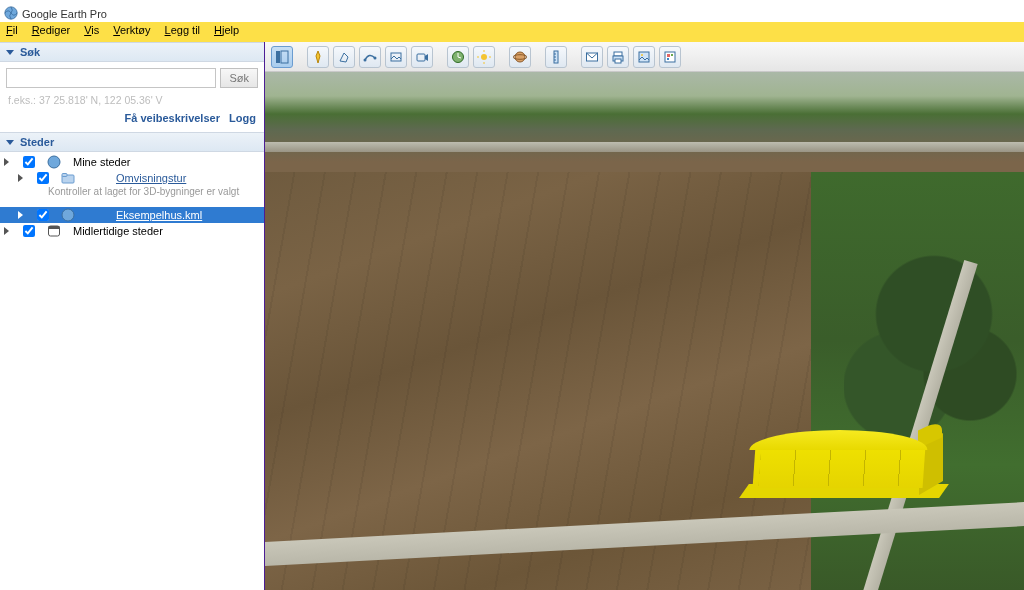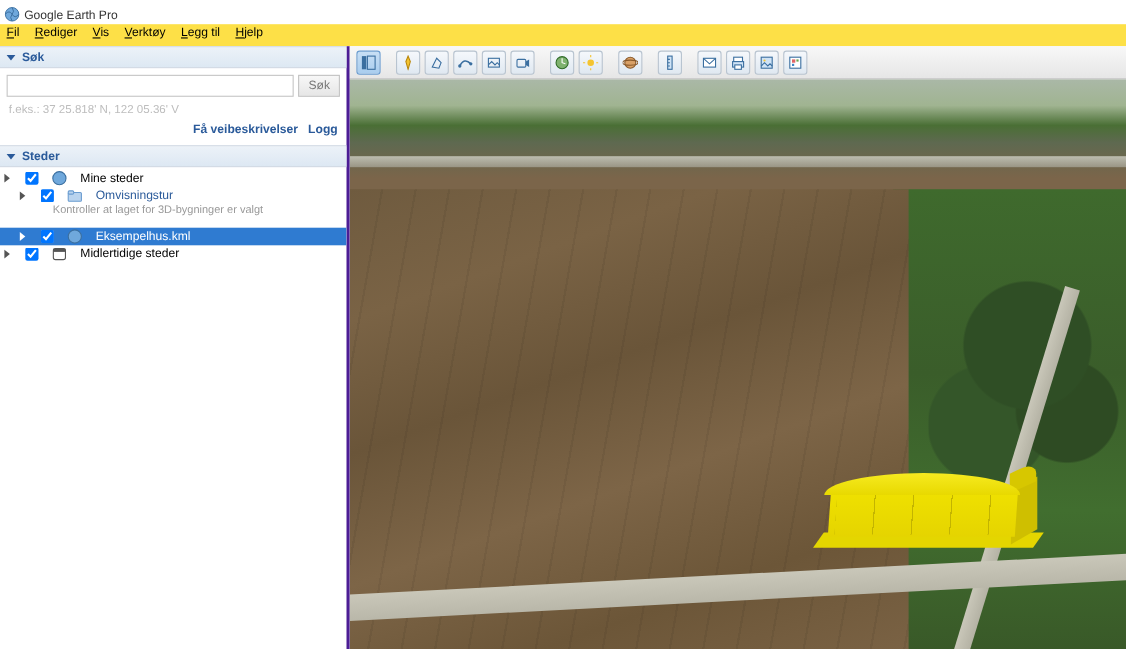"Søk" .sidebar { border-right: 3px solid #4c1d95 -> 1px solid #4c1d95; width: 318px -> 265px }
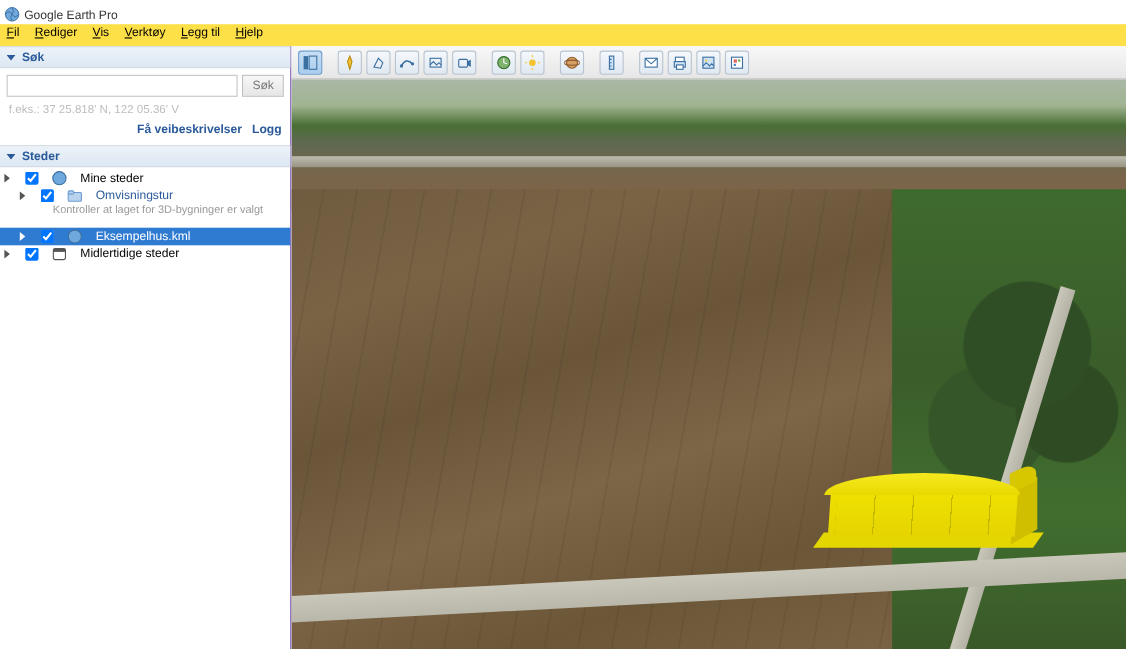"Omvisningstur" .underline-link { margin-left: none -> 29px; text-decoration: none -> underline }
